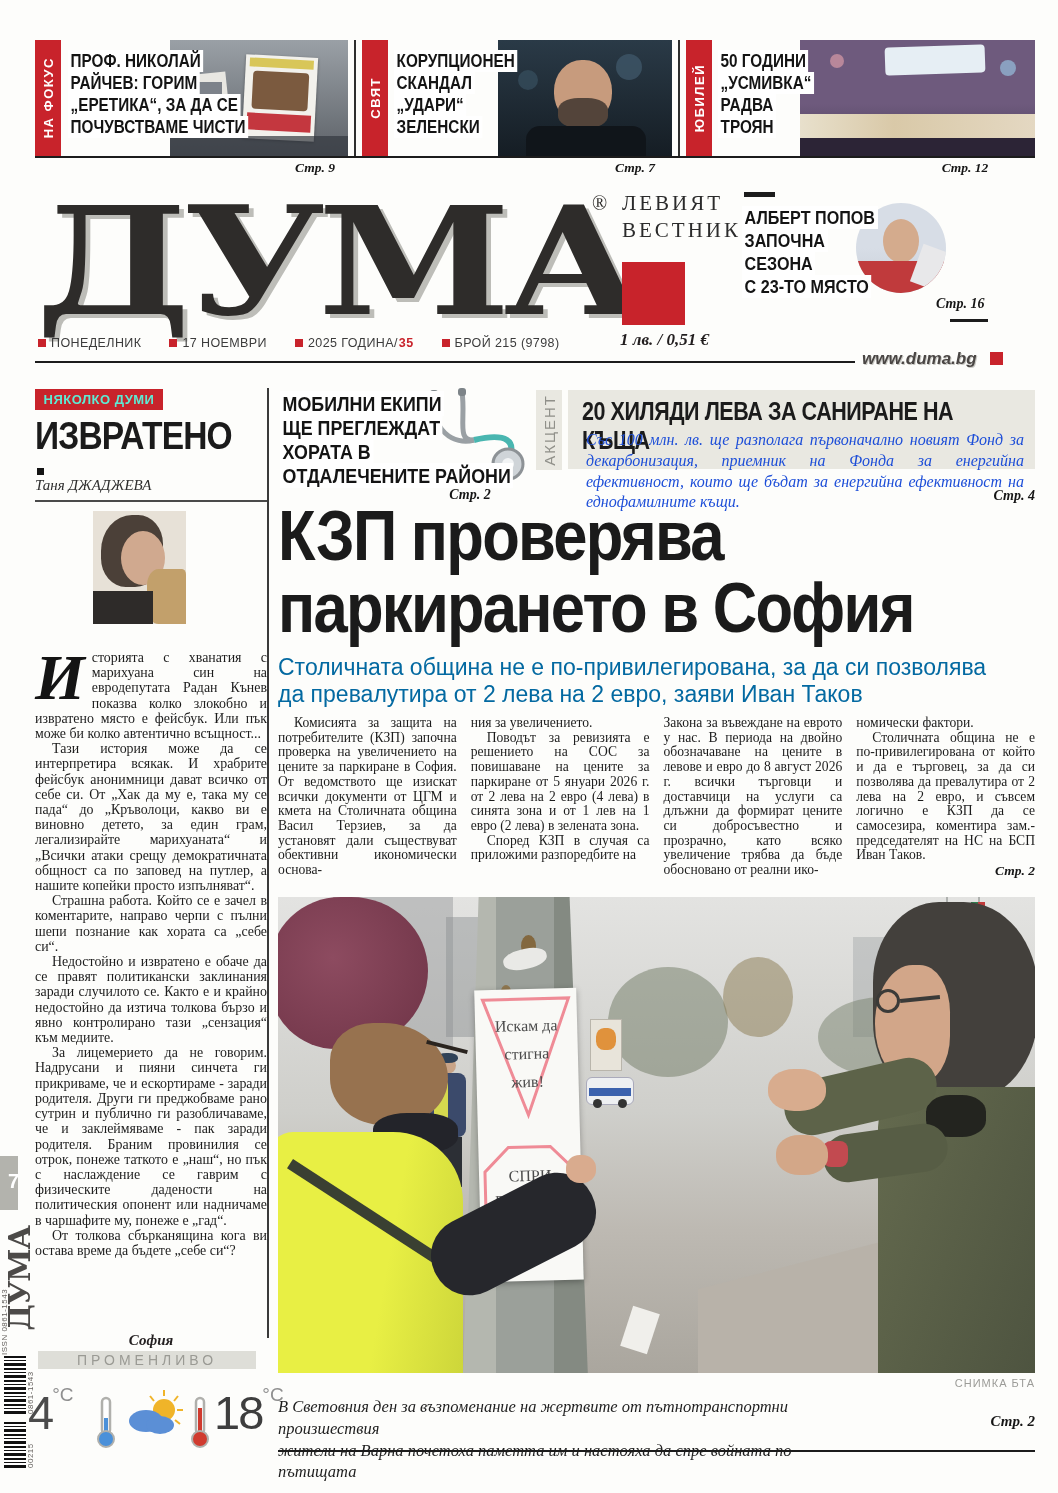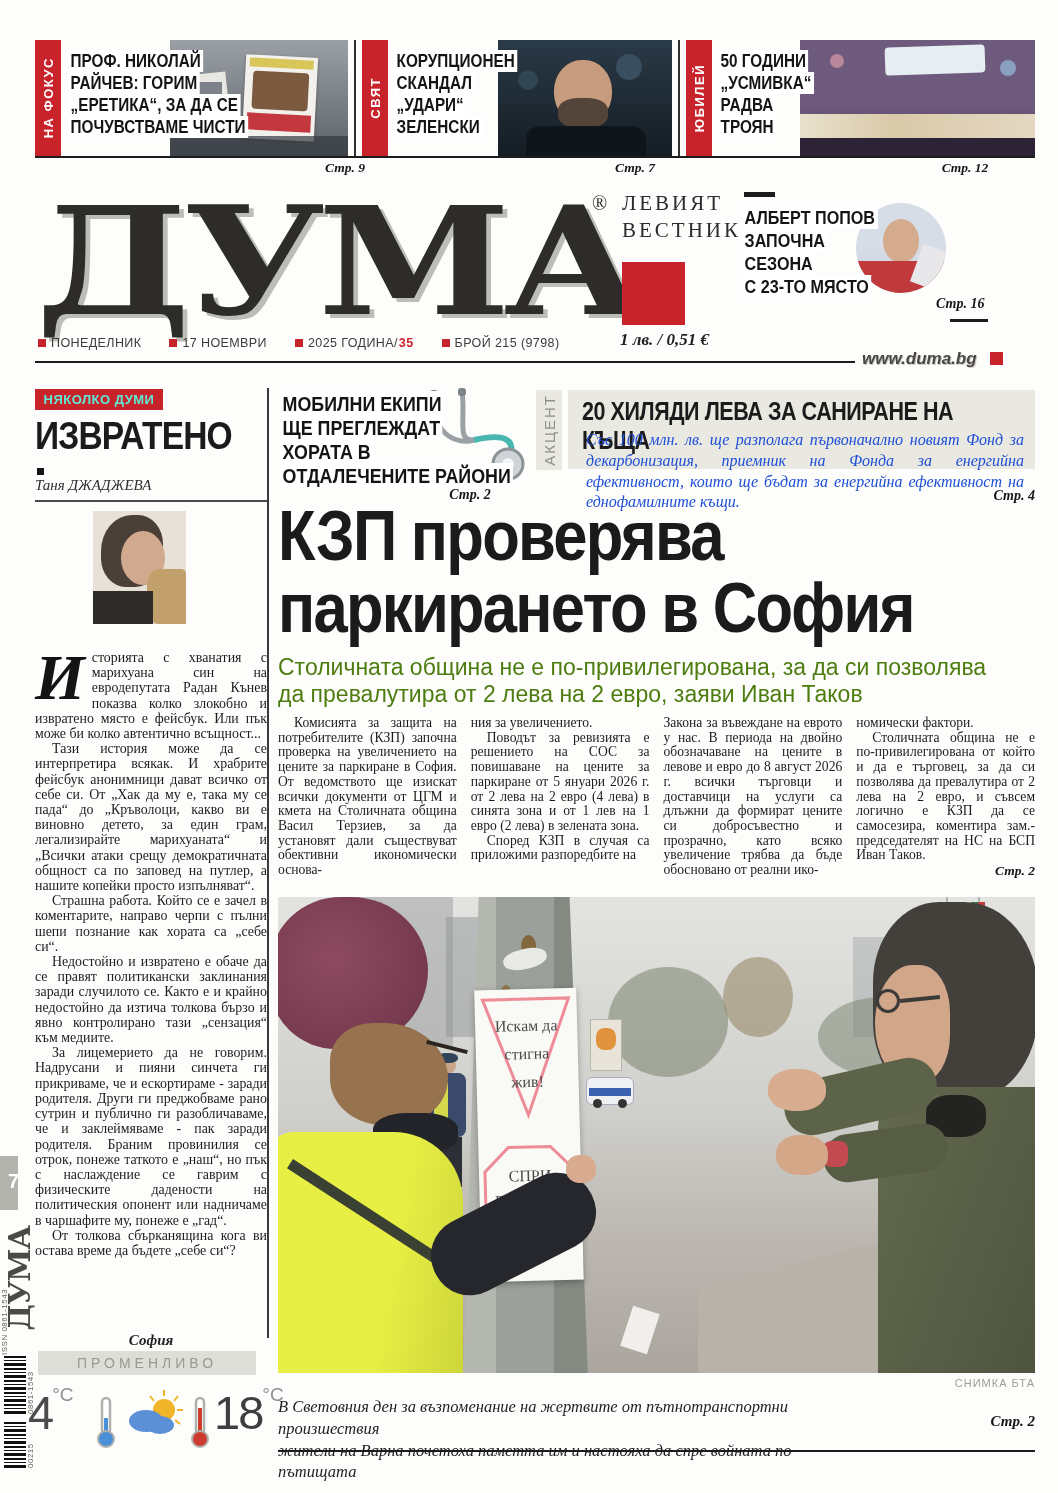"Стр. 9" div.abs { text-align: right -> left }
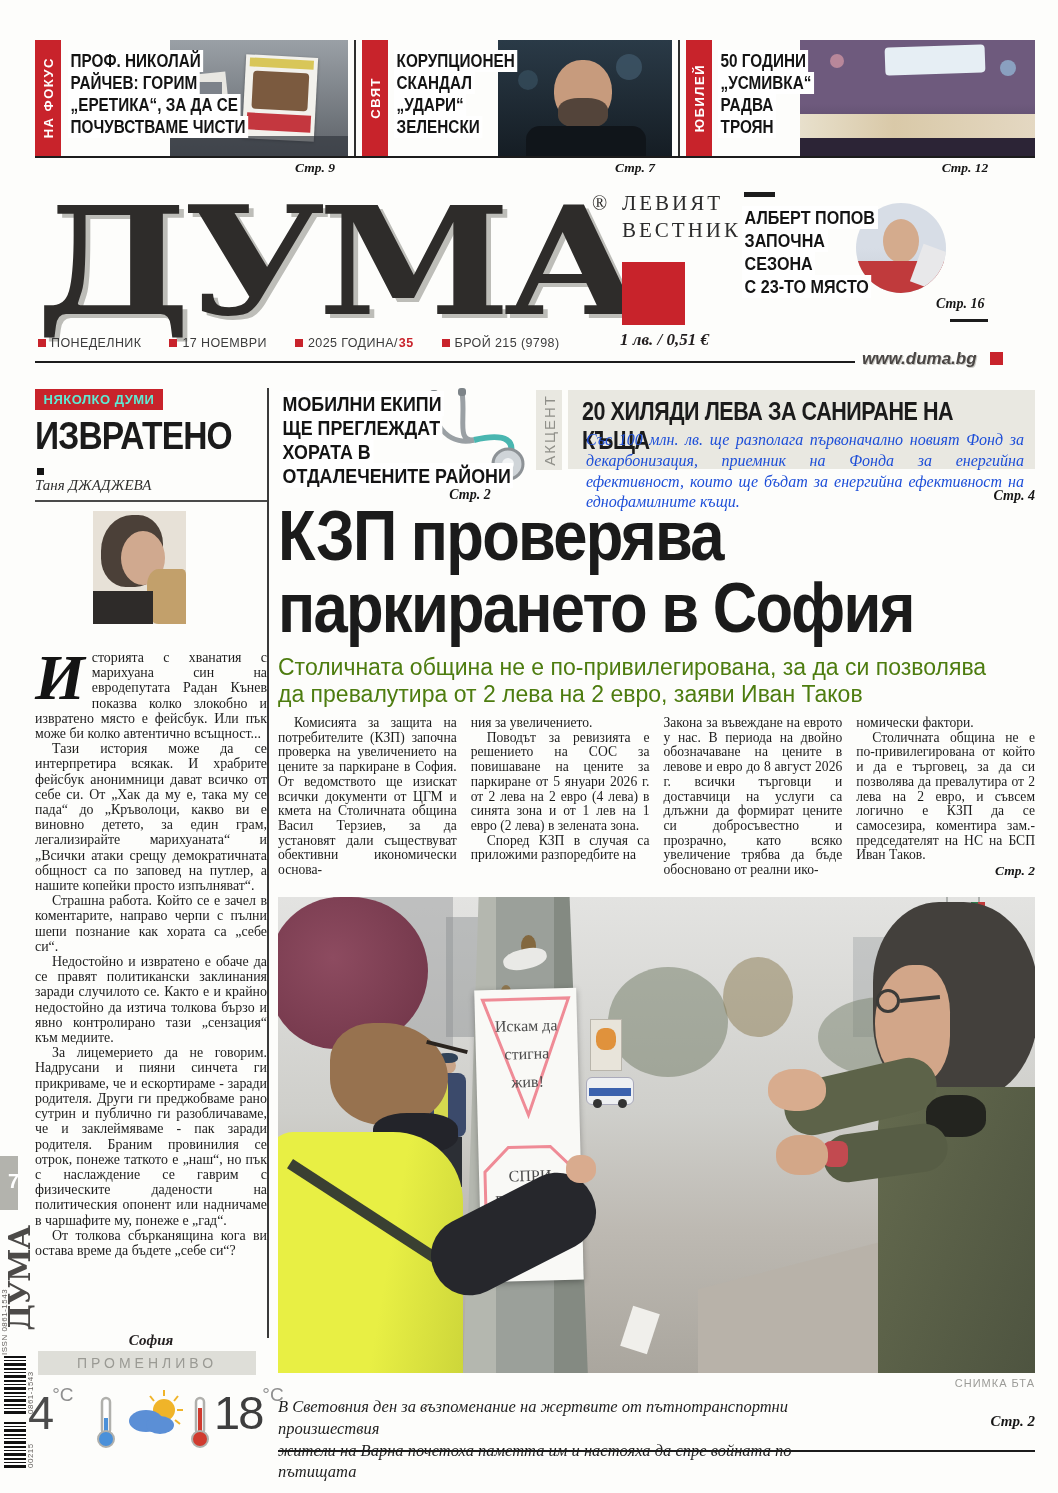"Столичната община не е по-привилегирована, за" div.abs { color: #4d7c0f -> #0369a1 }
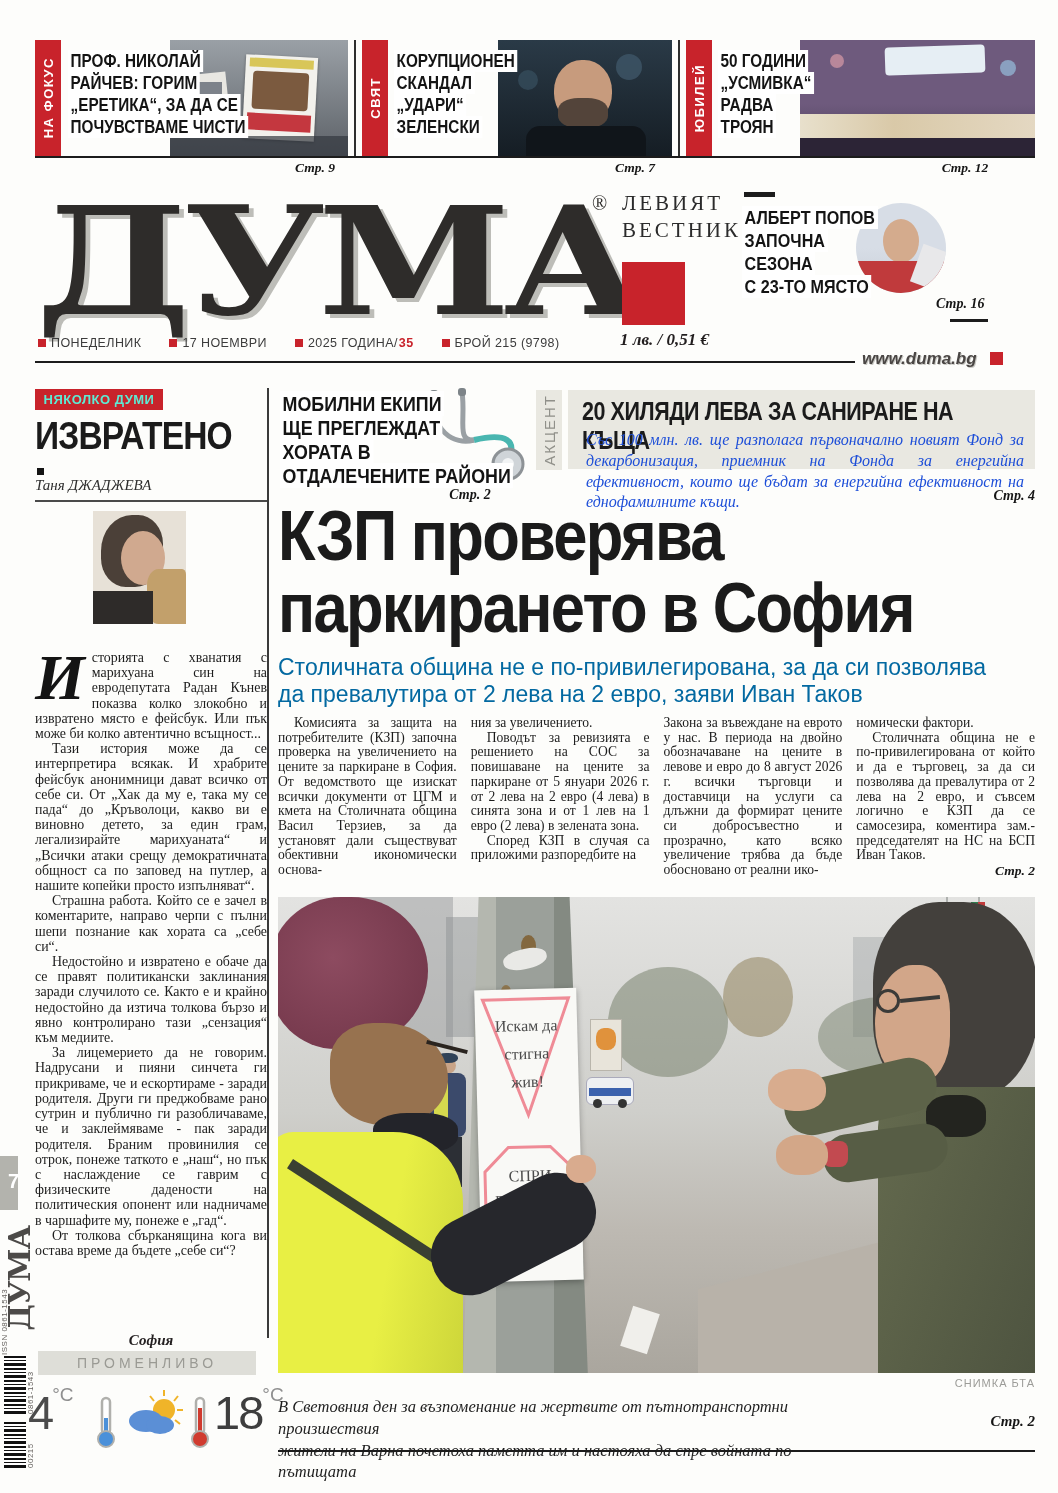"ПРОМЕНЛИВО" div.abs { height: 24px -> 18px }
